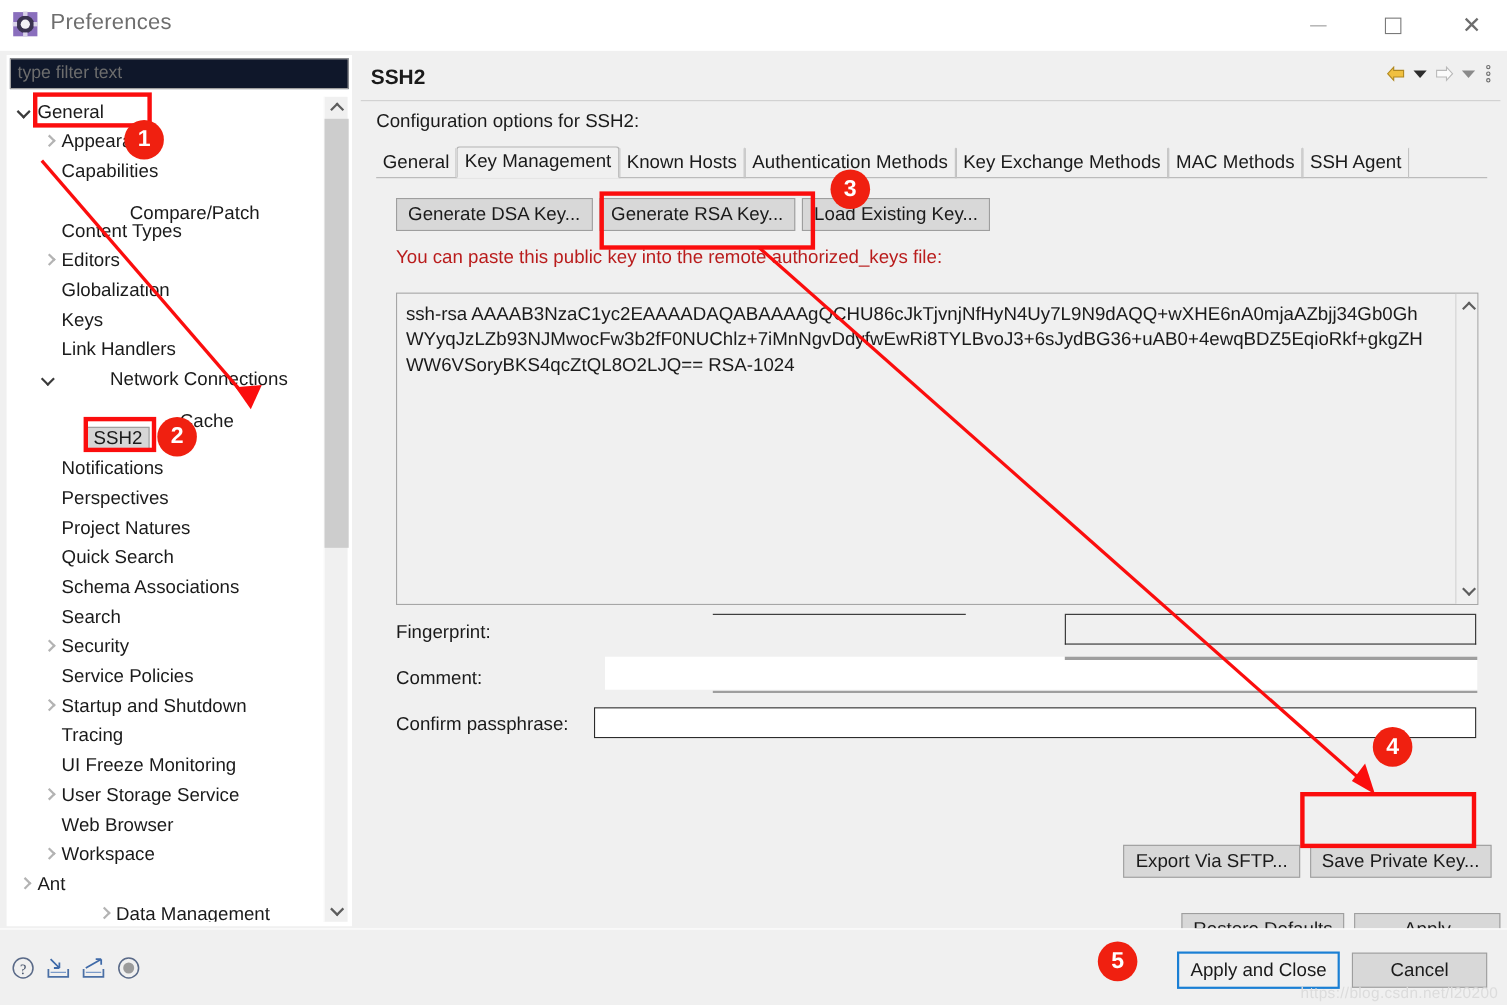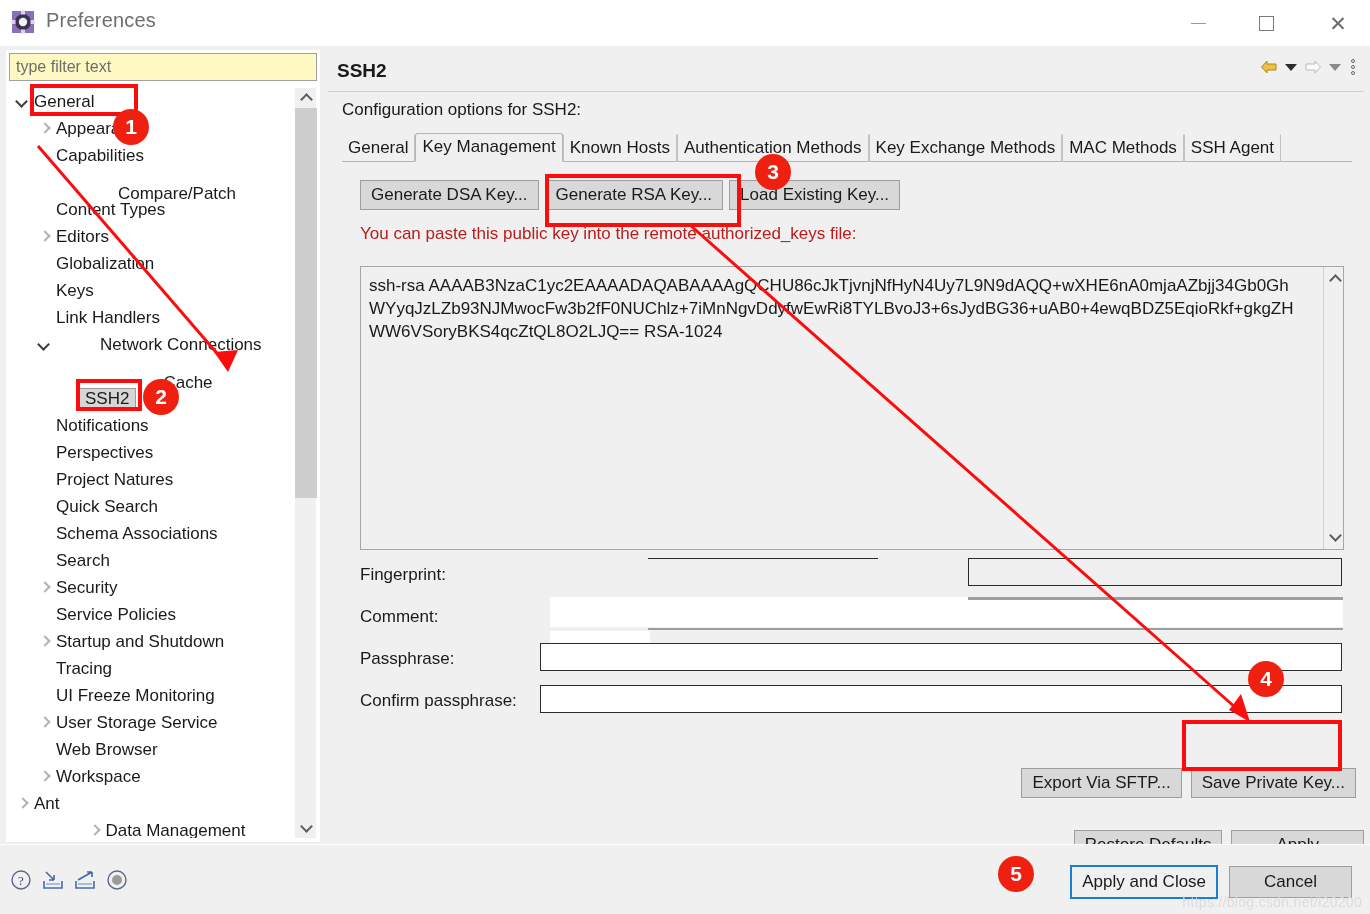"type filter text" .filter-box { background: #fef9c3 -> #0f172a }
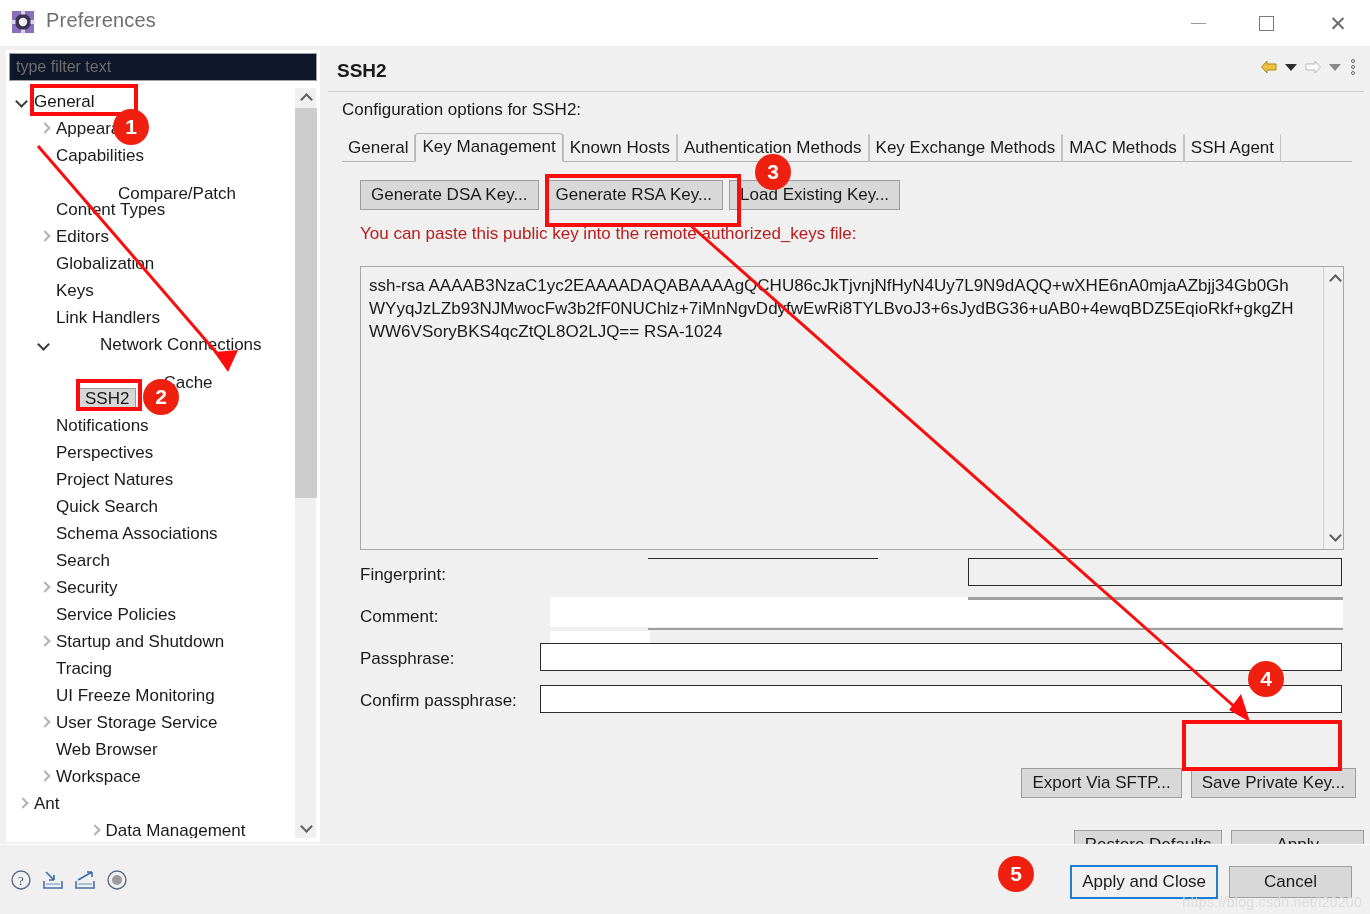"Passphrase:" div.frow { html: <div> <div>Passphrase:</div> <div></div> <div></div> </div> -> none }
